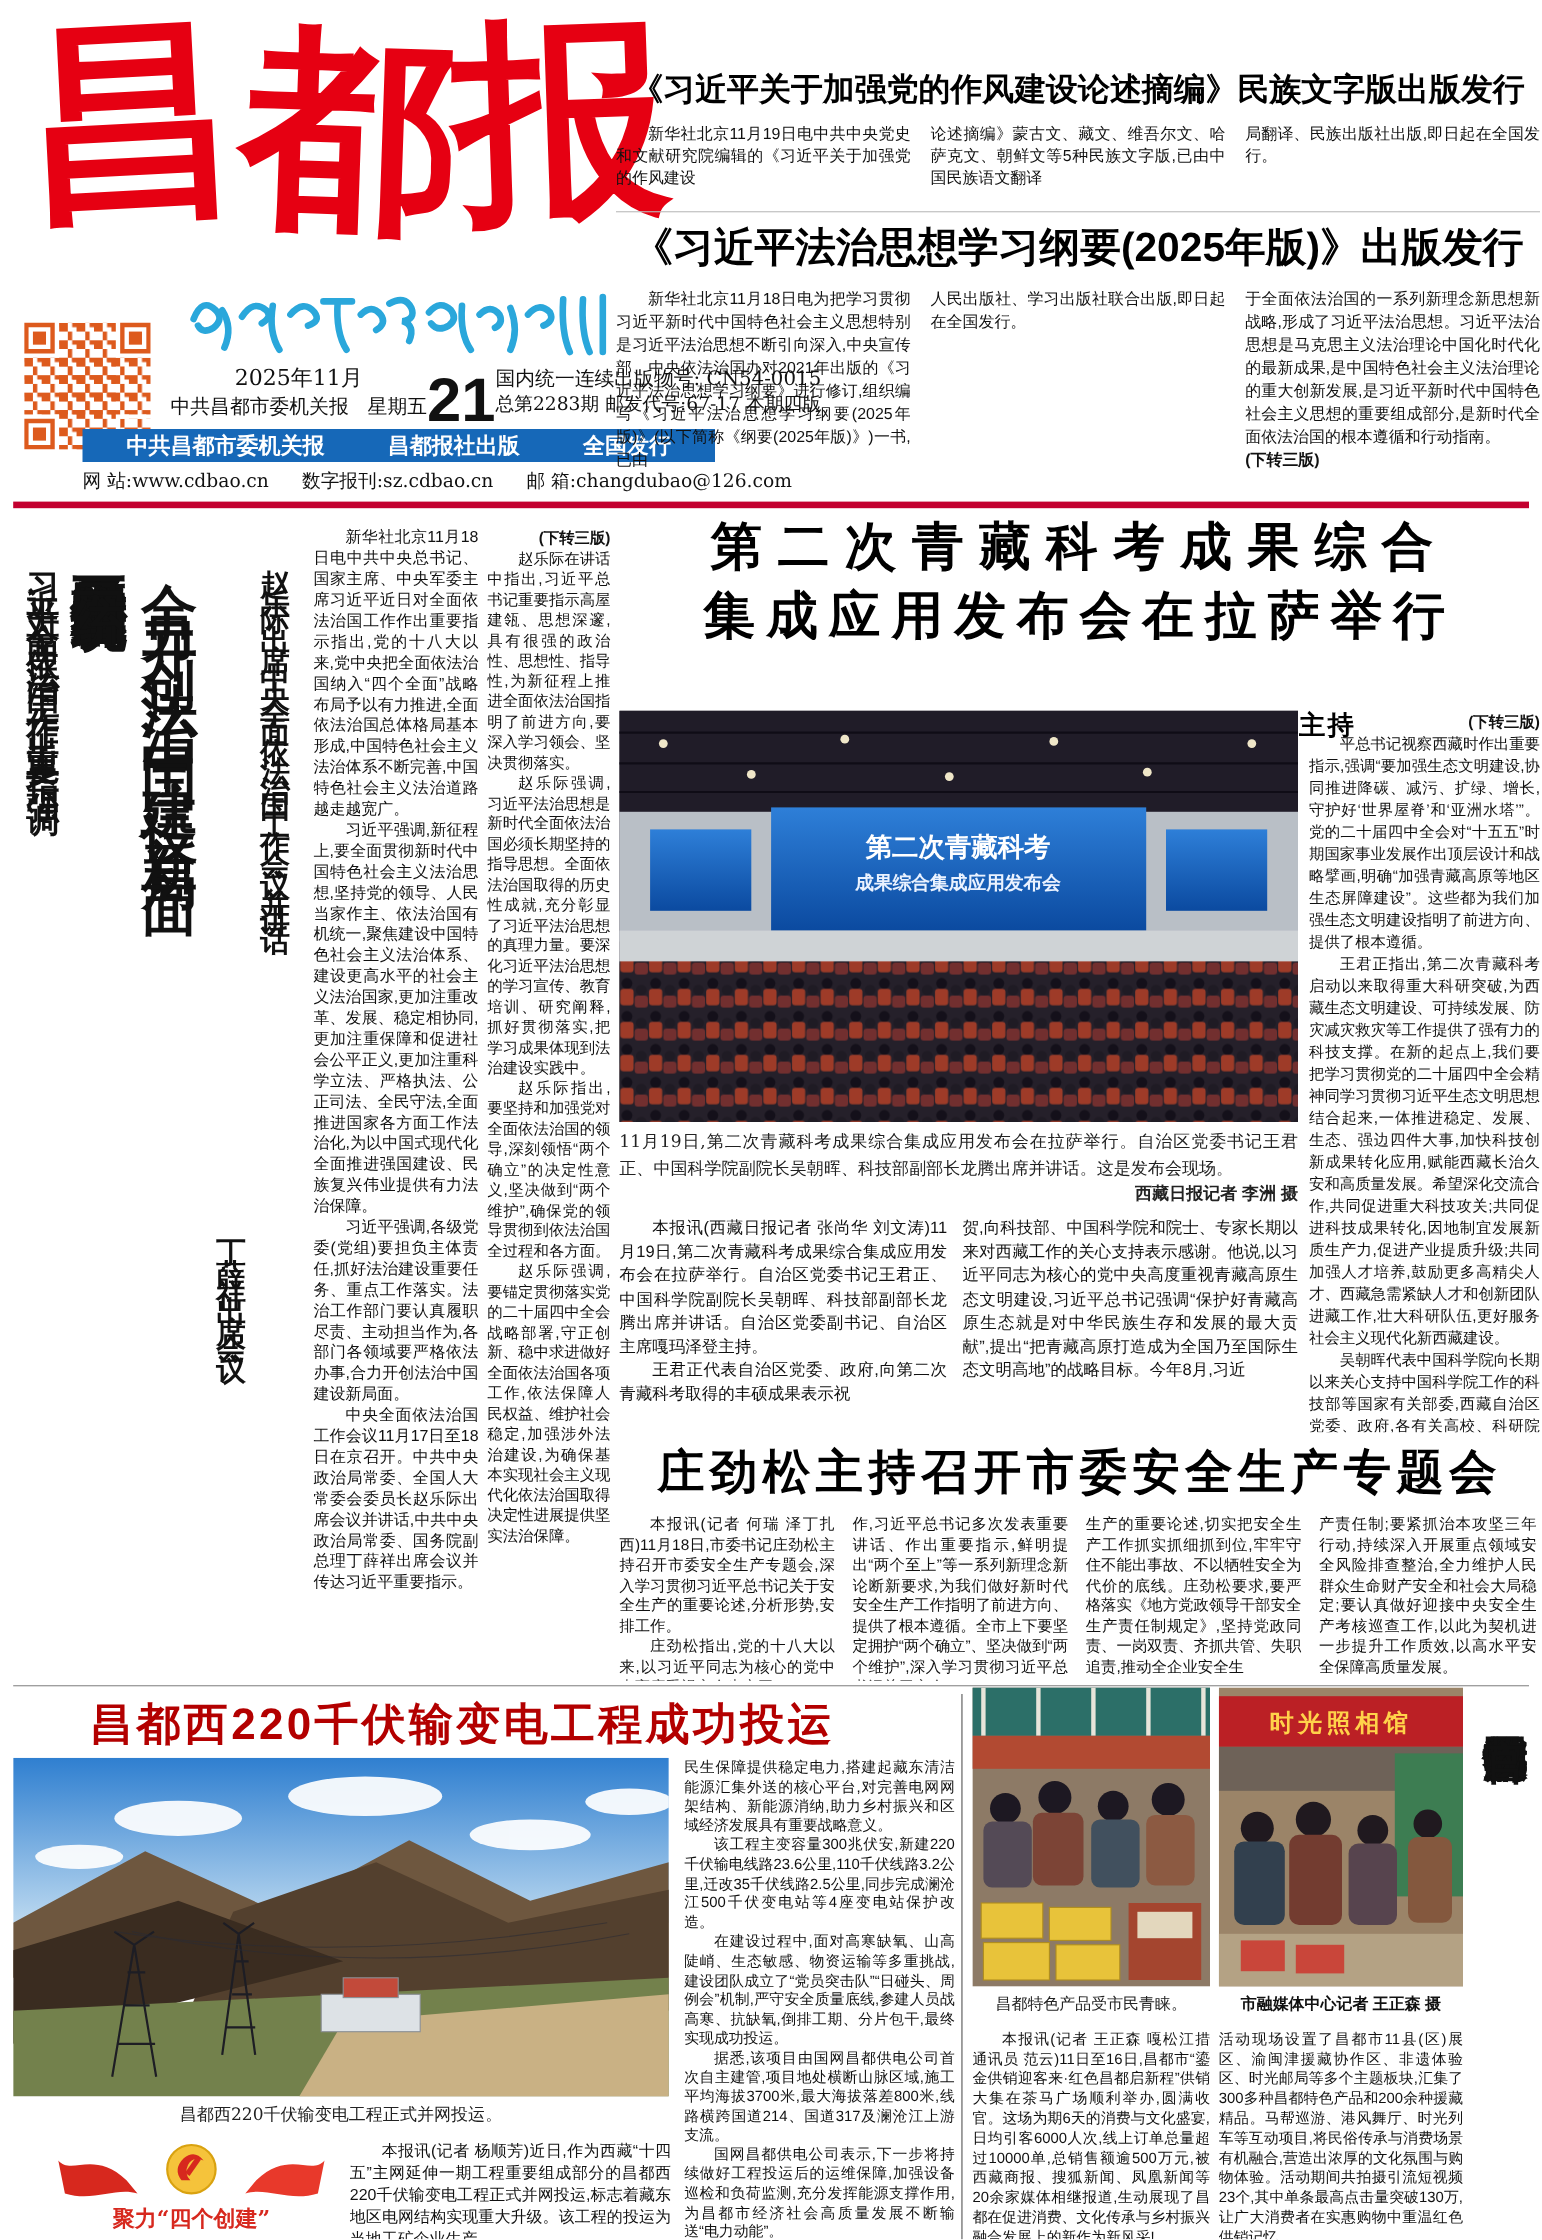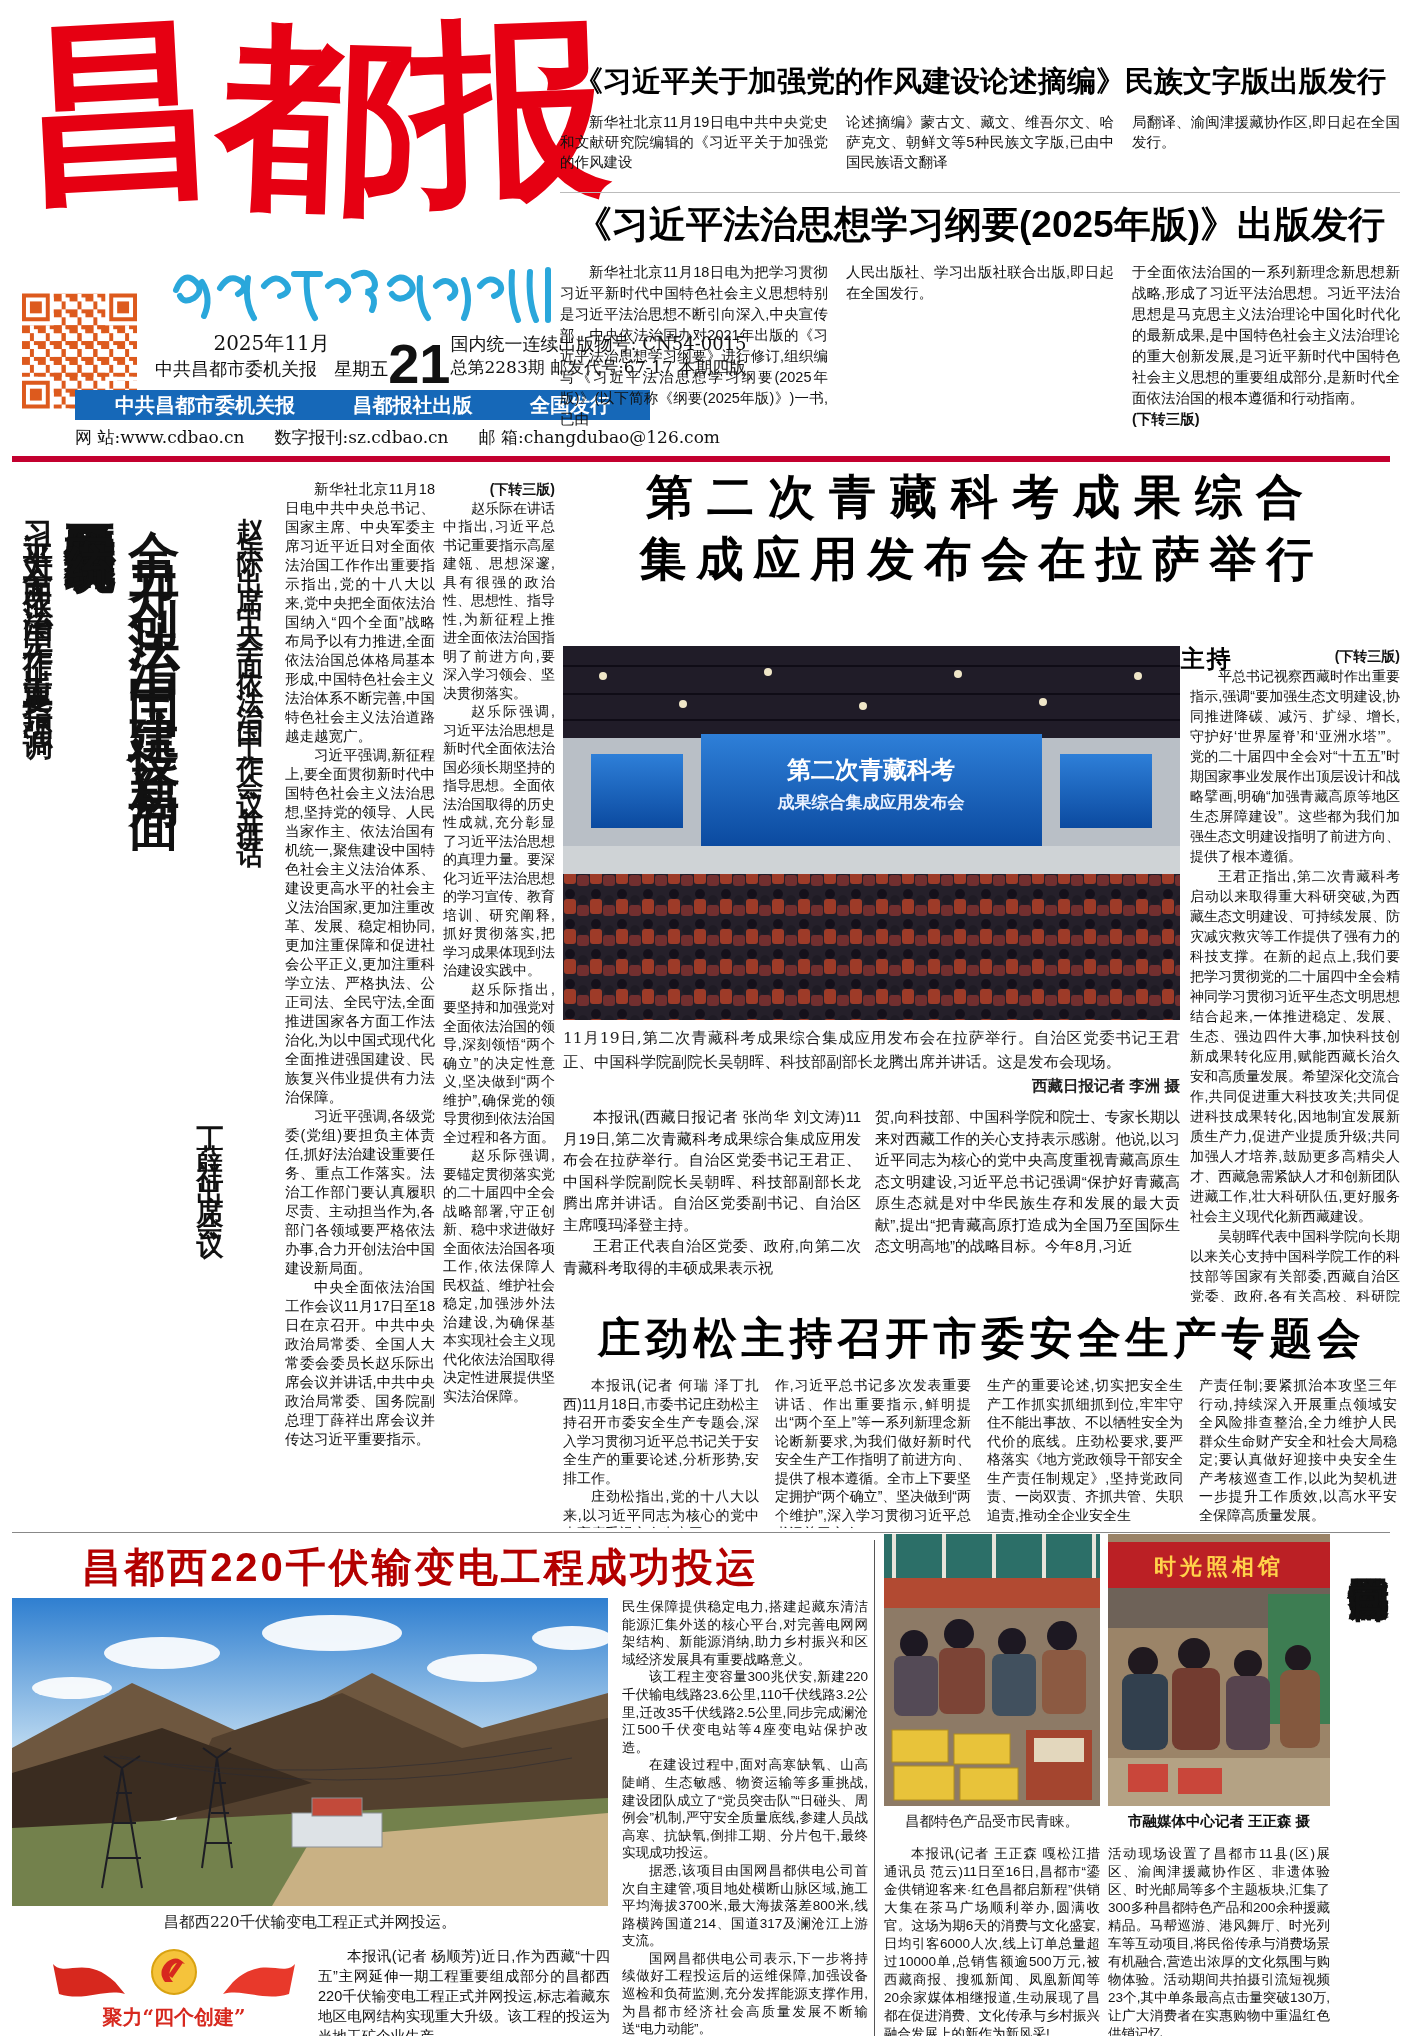"局翻译、渝闽津援藏协作区,即日起在全国发行。" p { text: 渝闽津援藏协作区 -> 民族出版社出版 }
